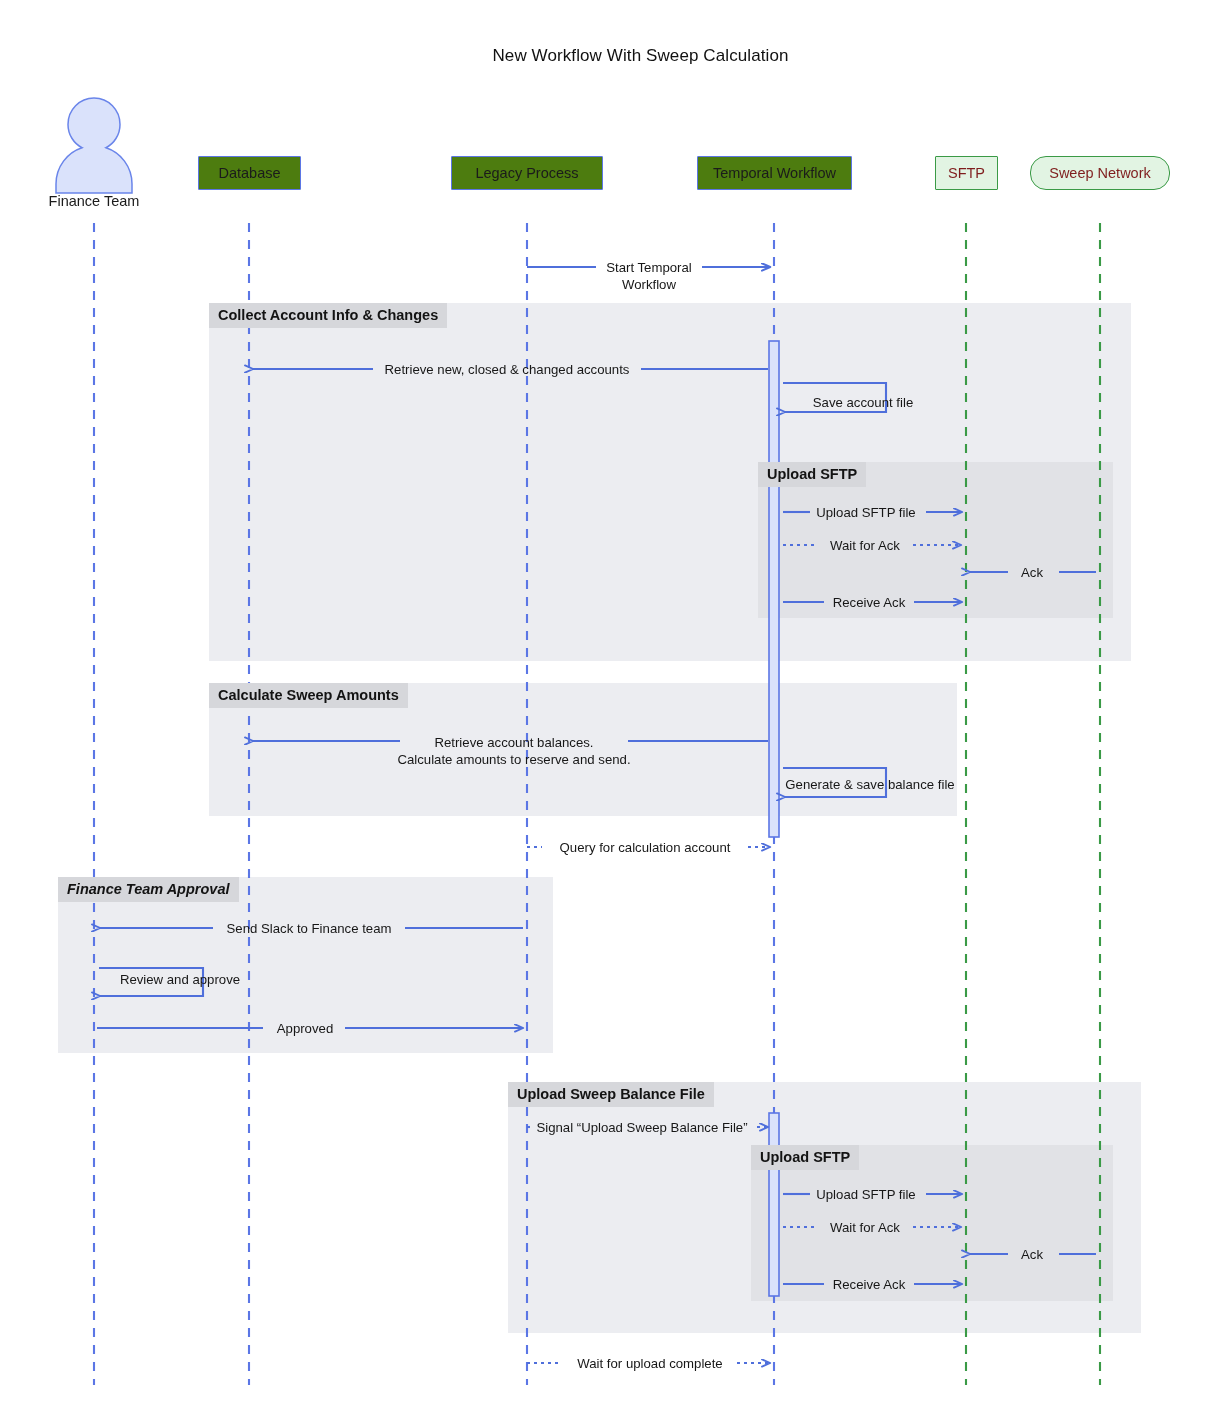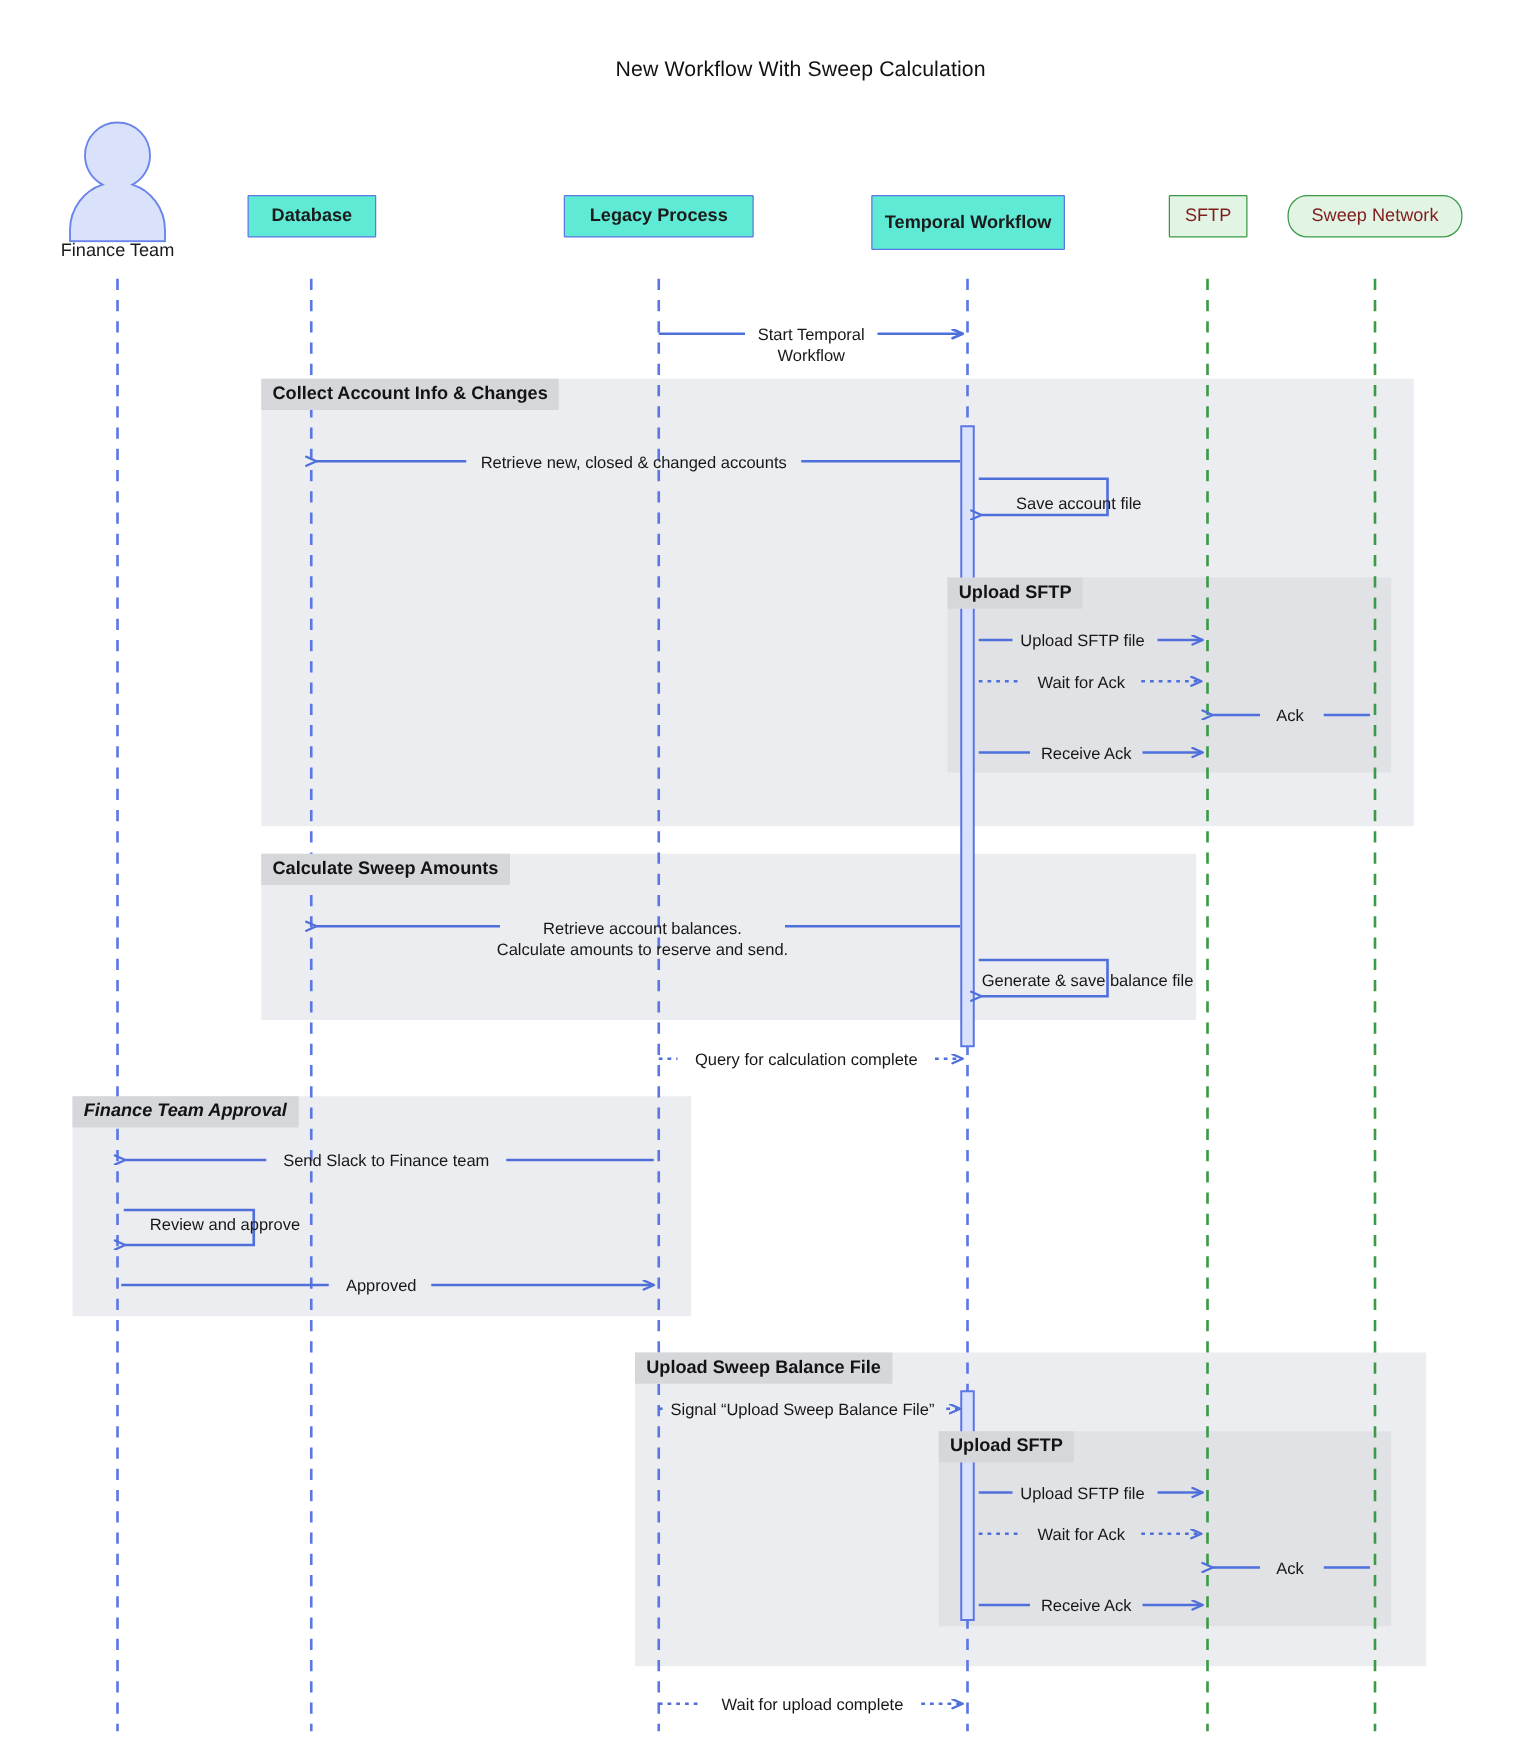"Database" .p-blue { background: #5eead4 -> #4d7c0f; font-weight: bold -> none }
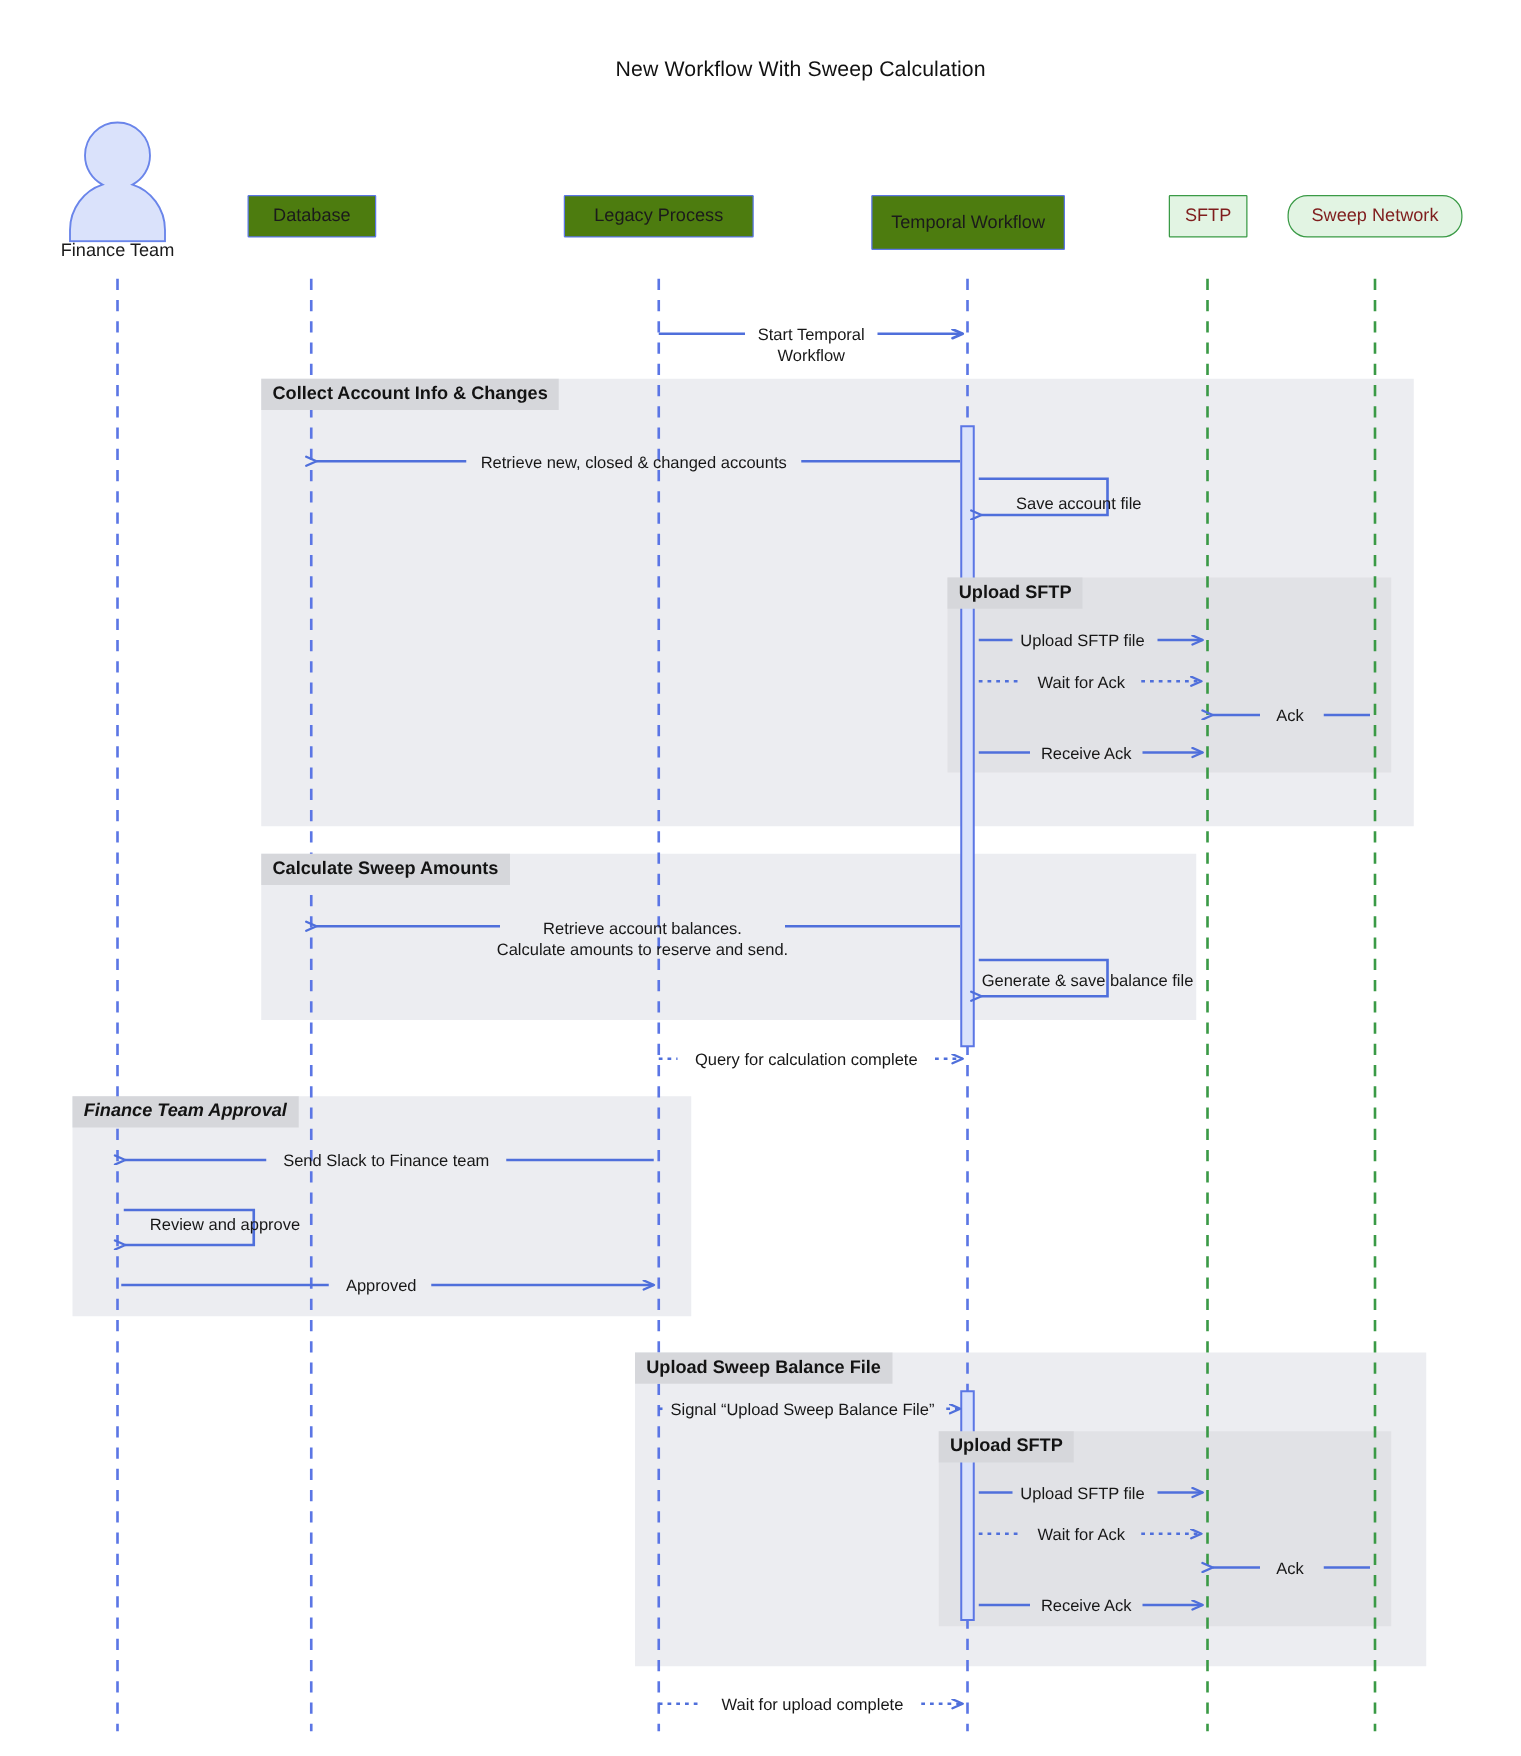"Temporal Workflow" div.participant { height: 44px -> 34px }
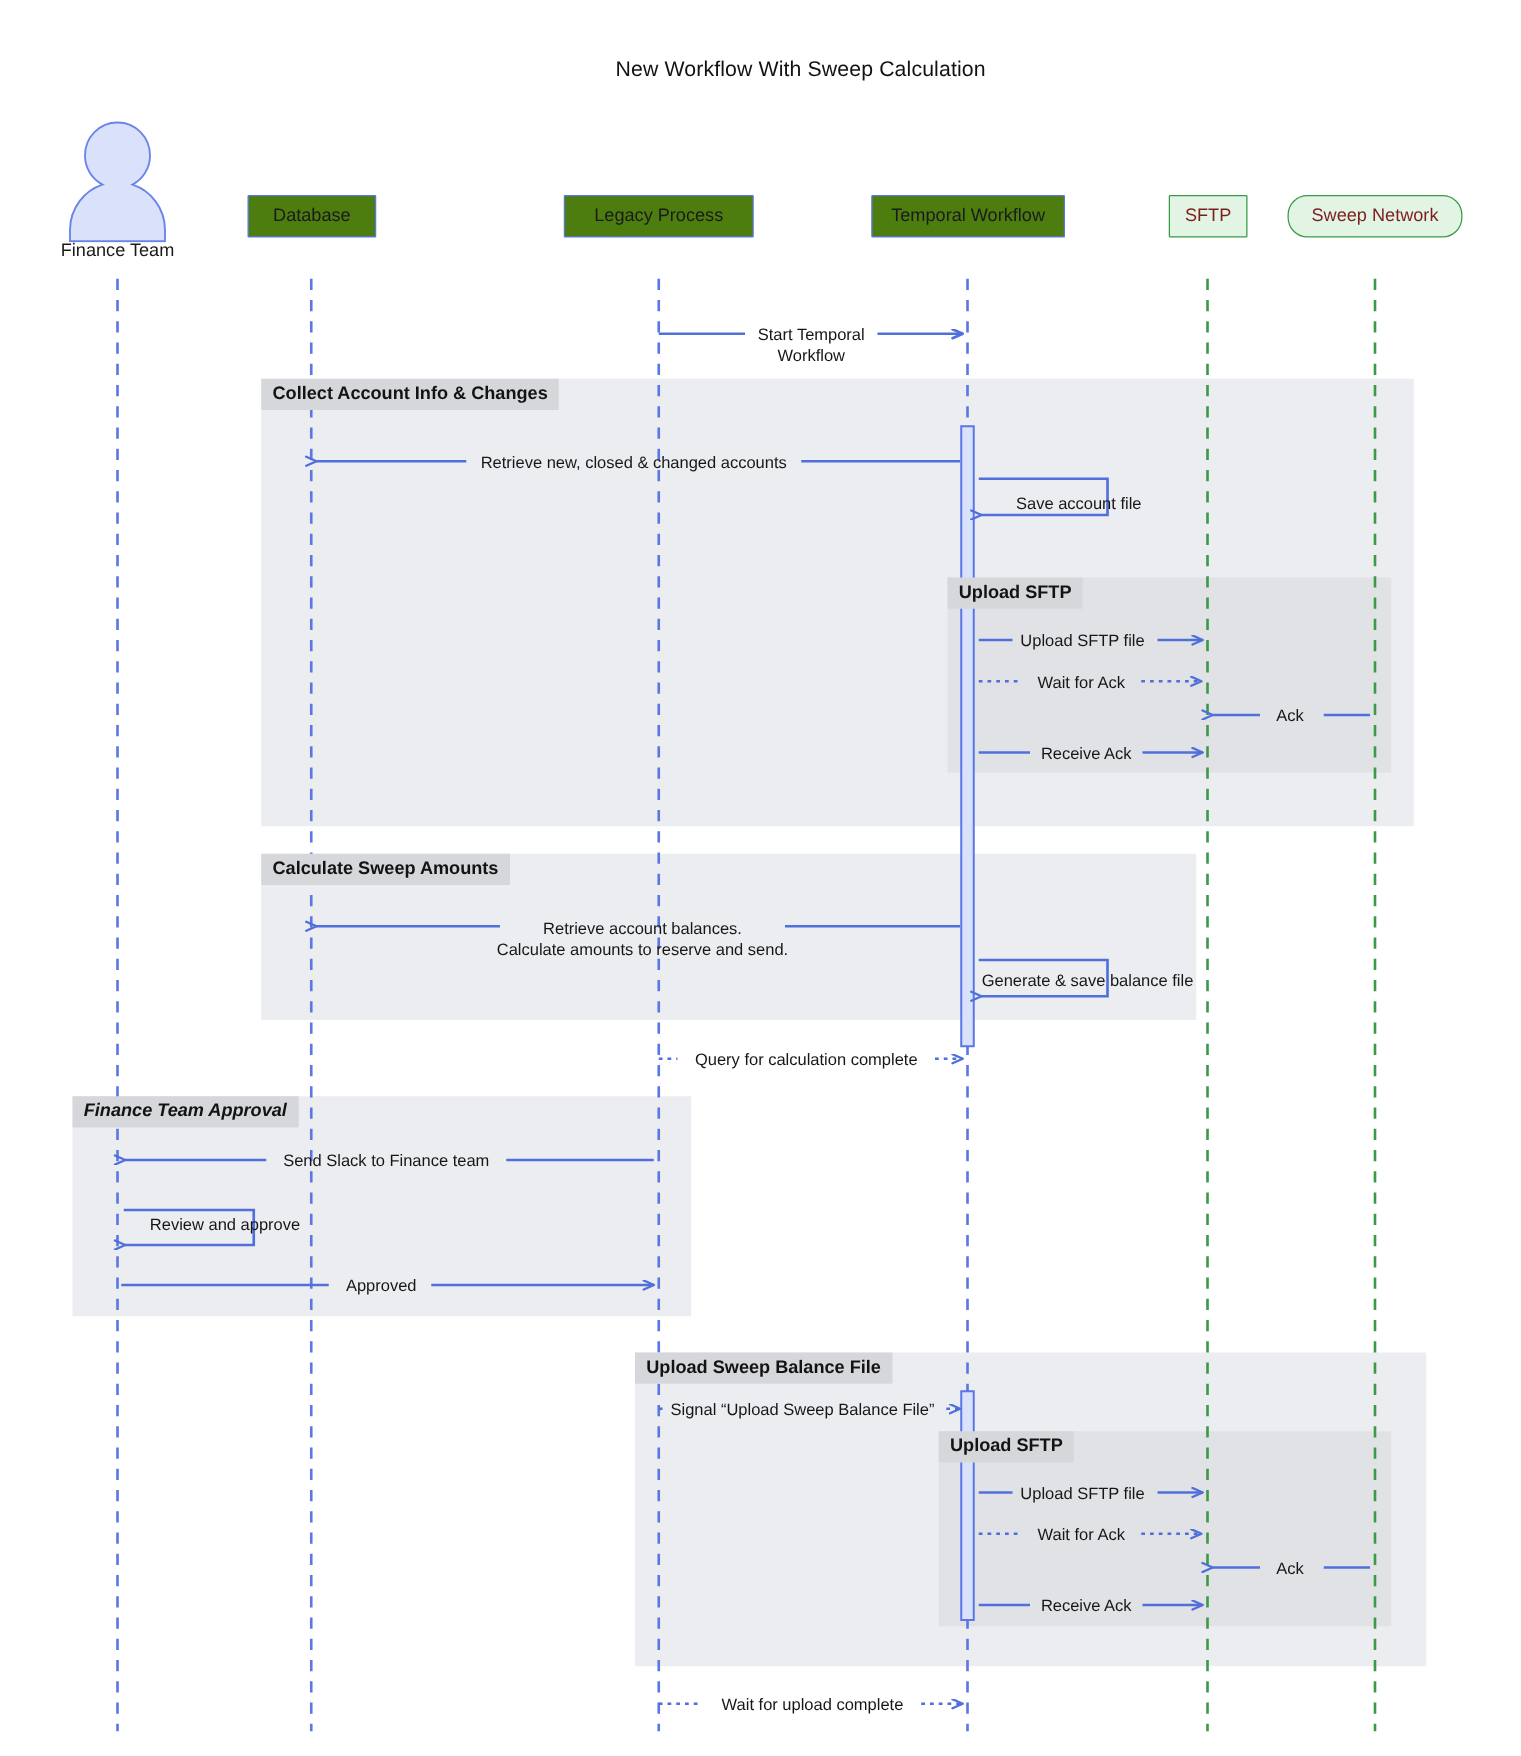"Query for calculation complete" div.msg-label { text: complete -> account }
